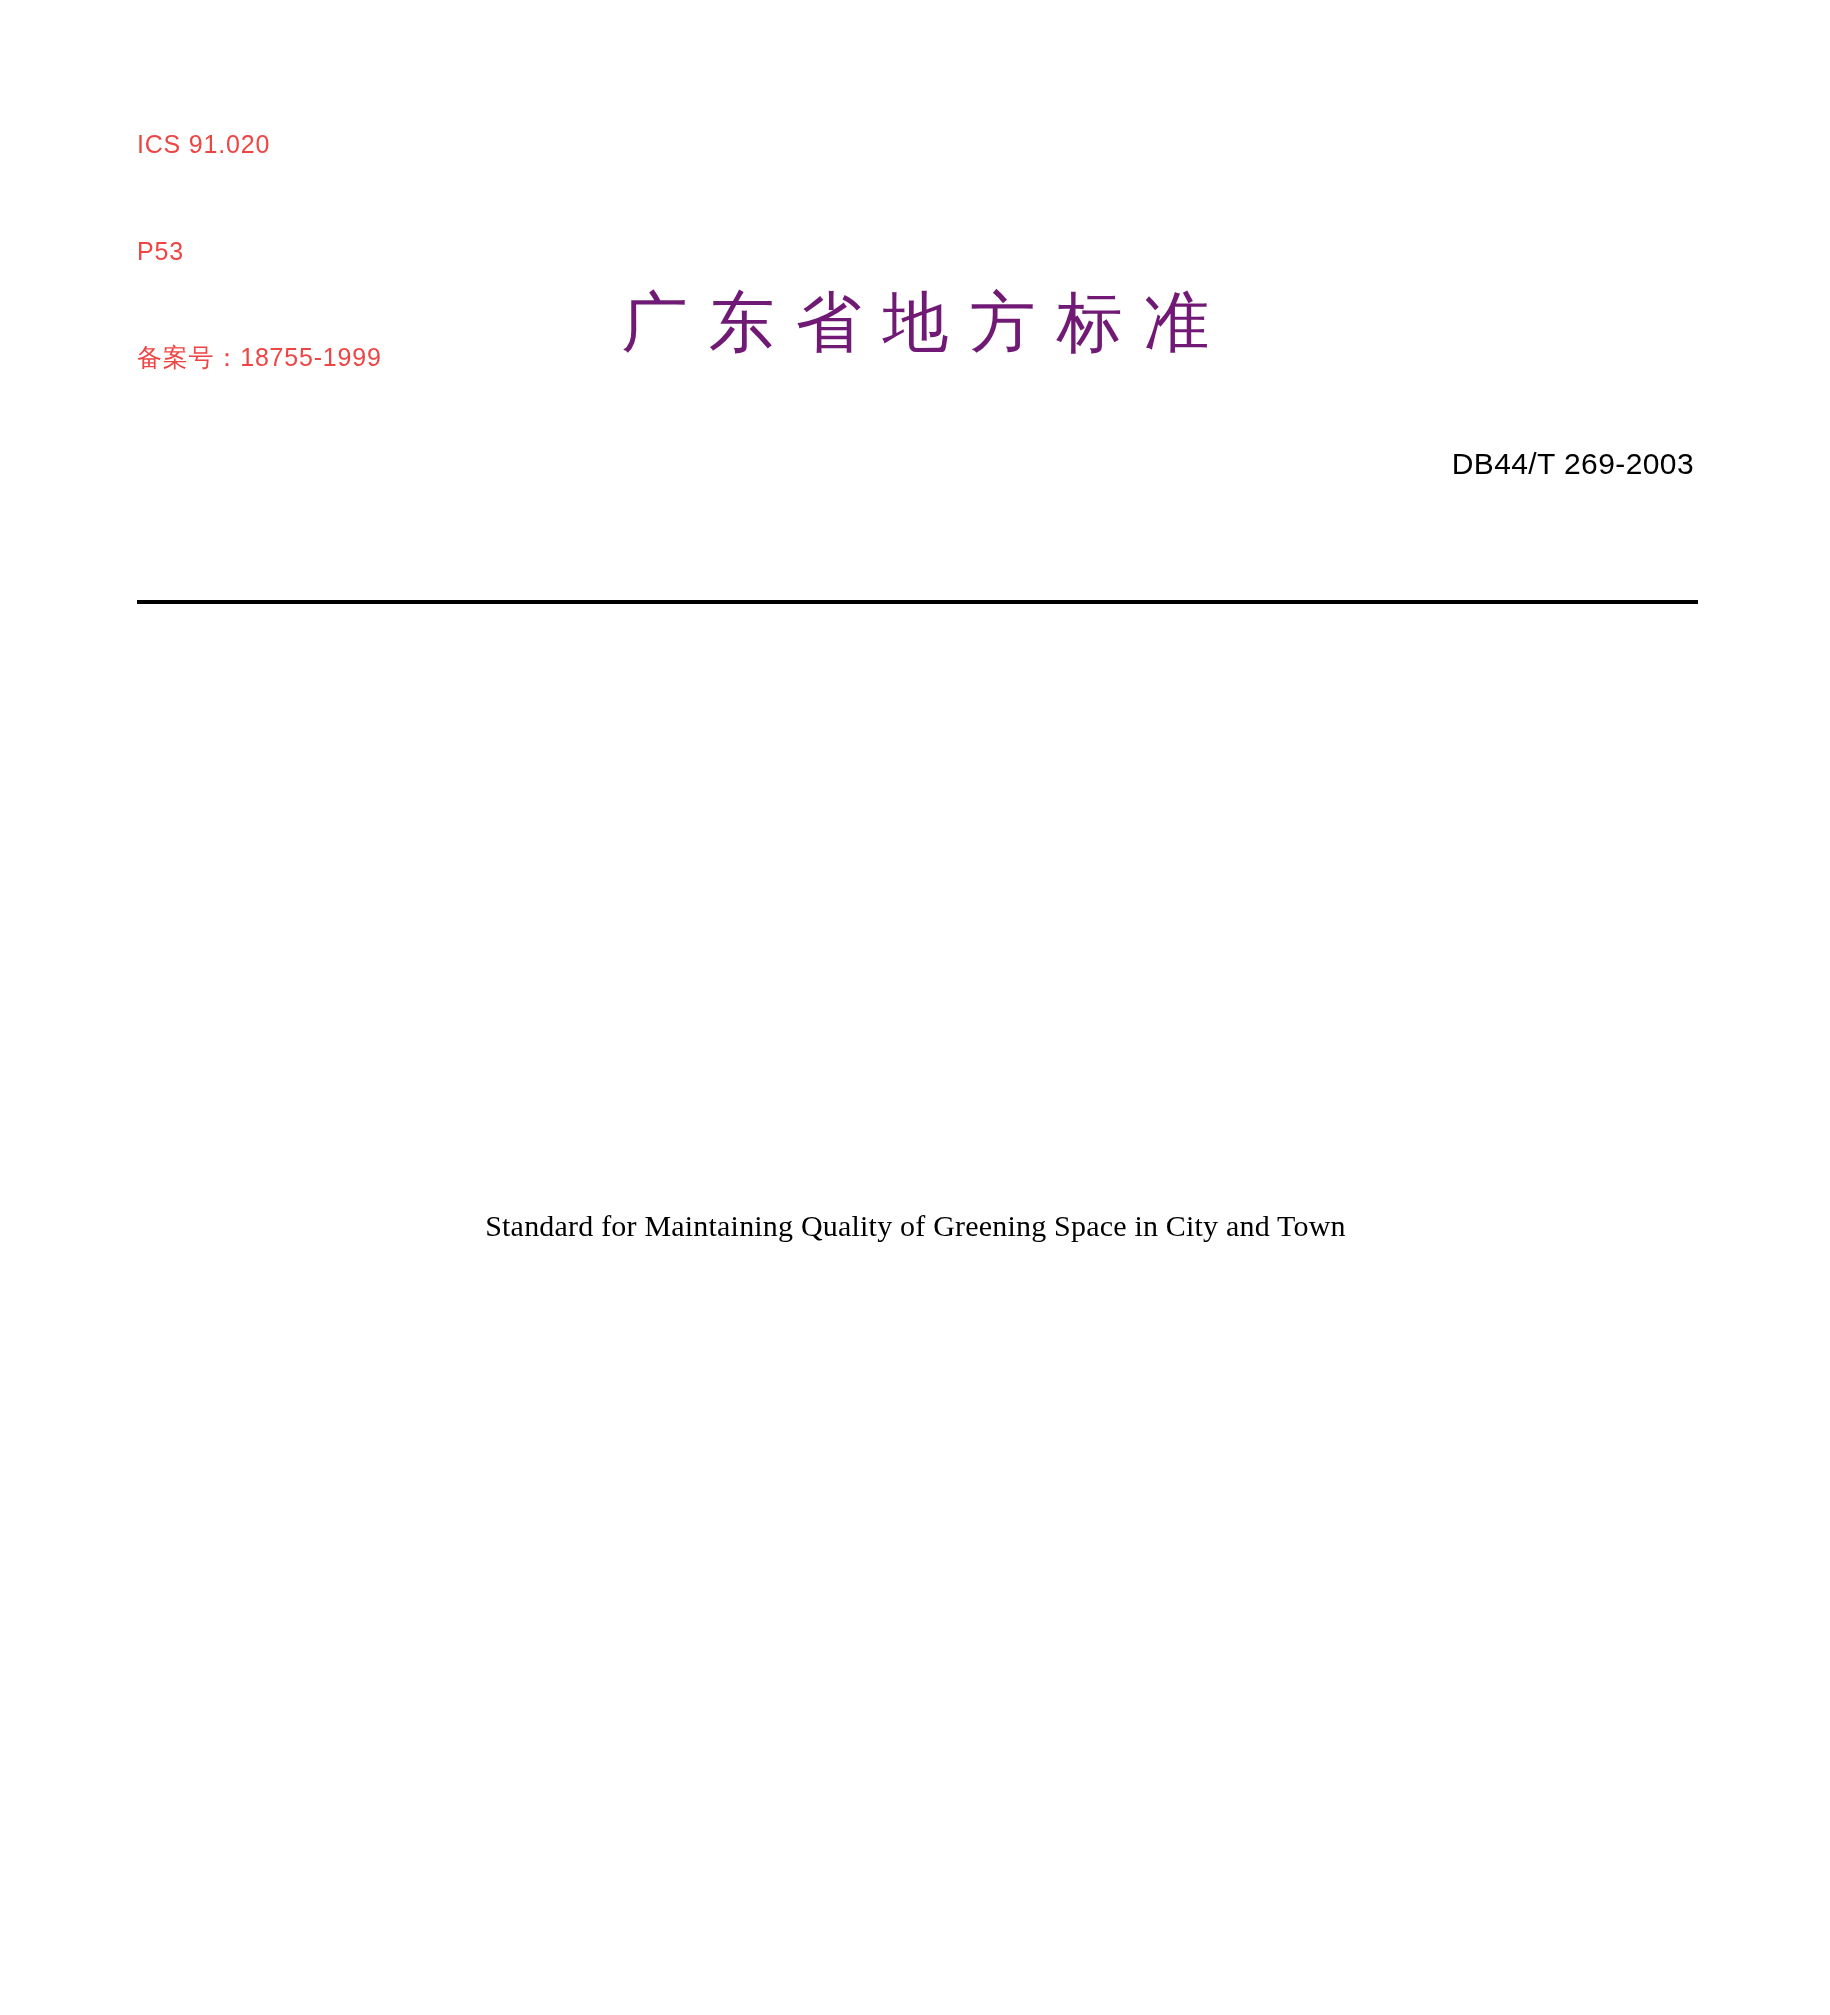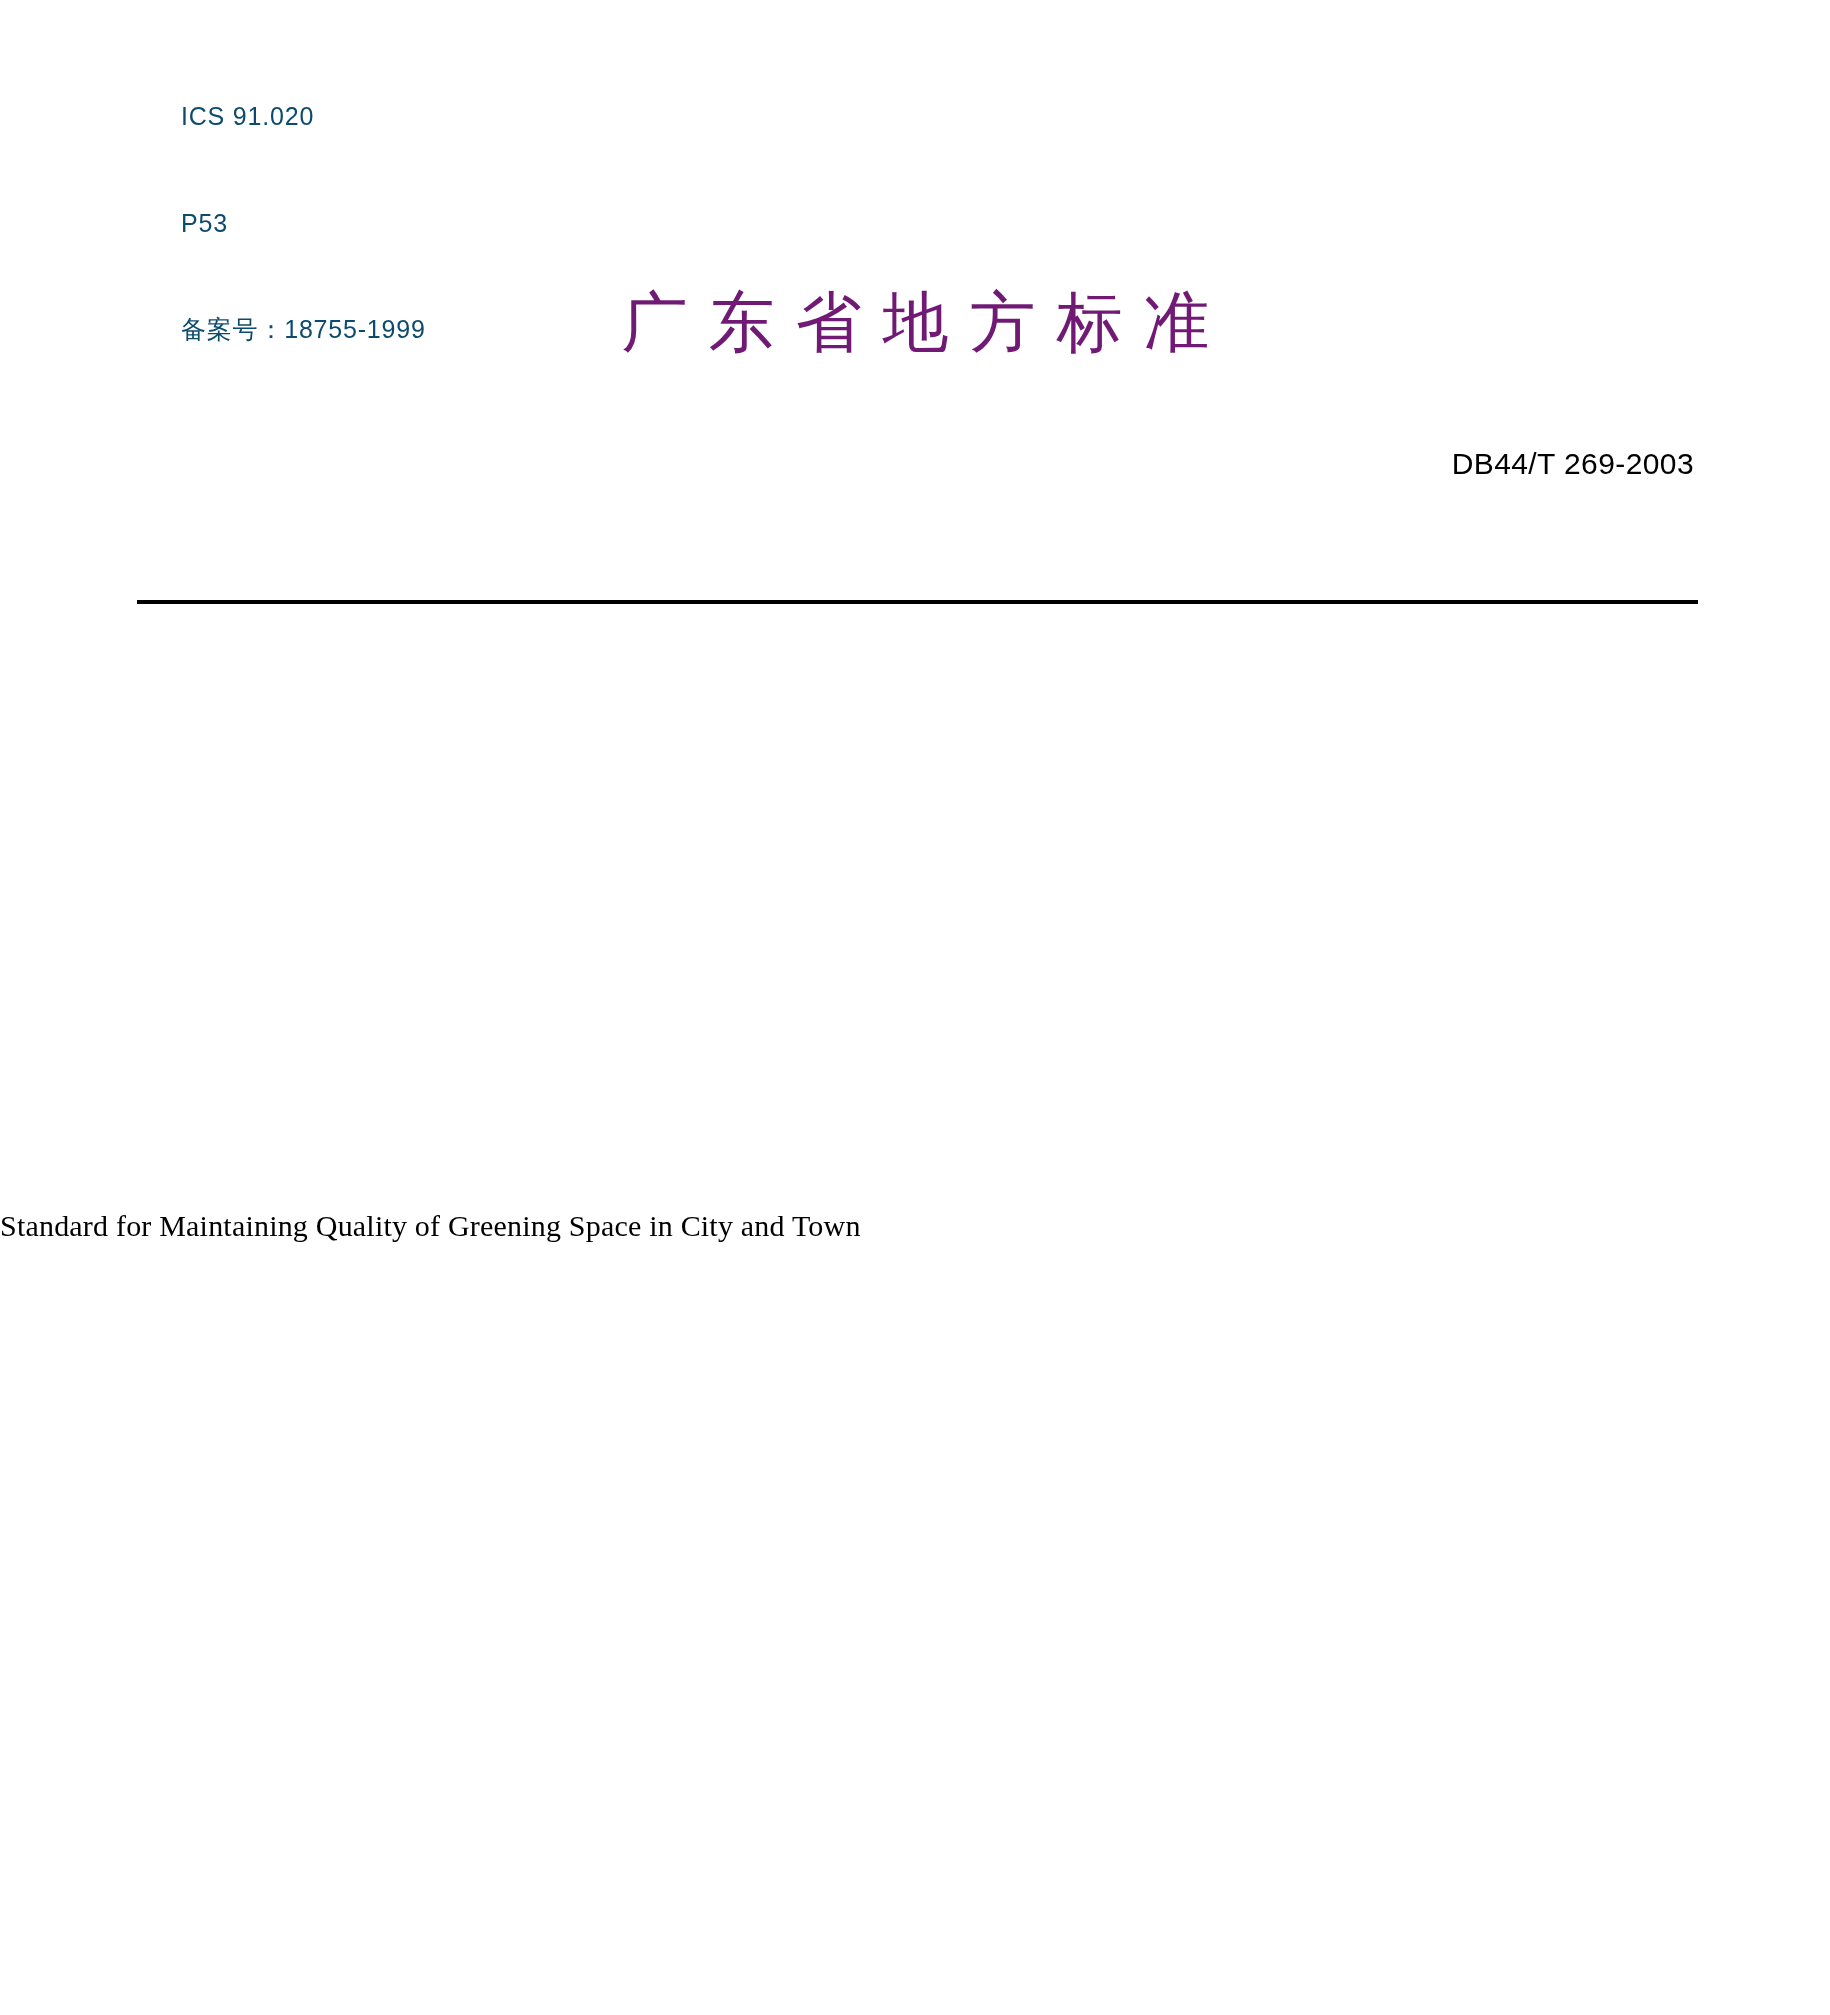"ICS 91.020" .hdr-codes { color: #0c4a6e -> #ef4444; margin-left: 44px -> none; top: 28px -> 56px }
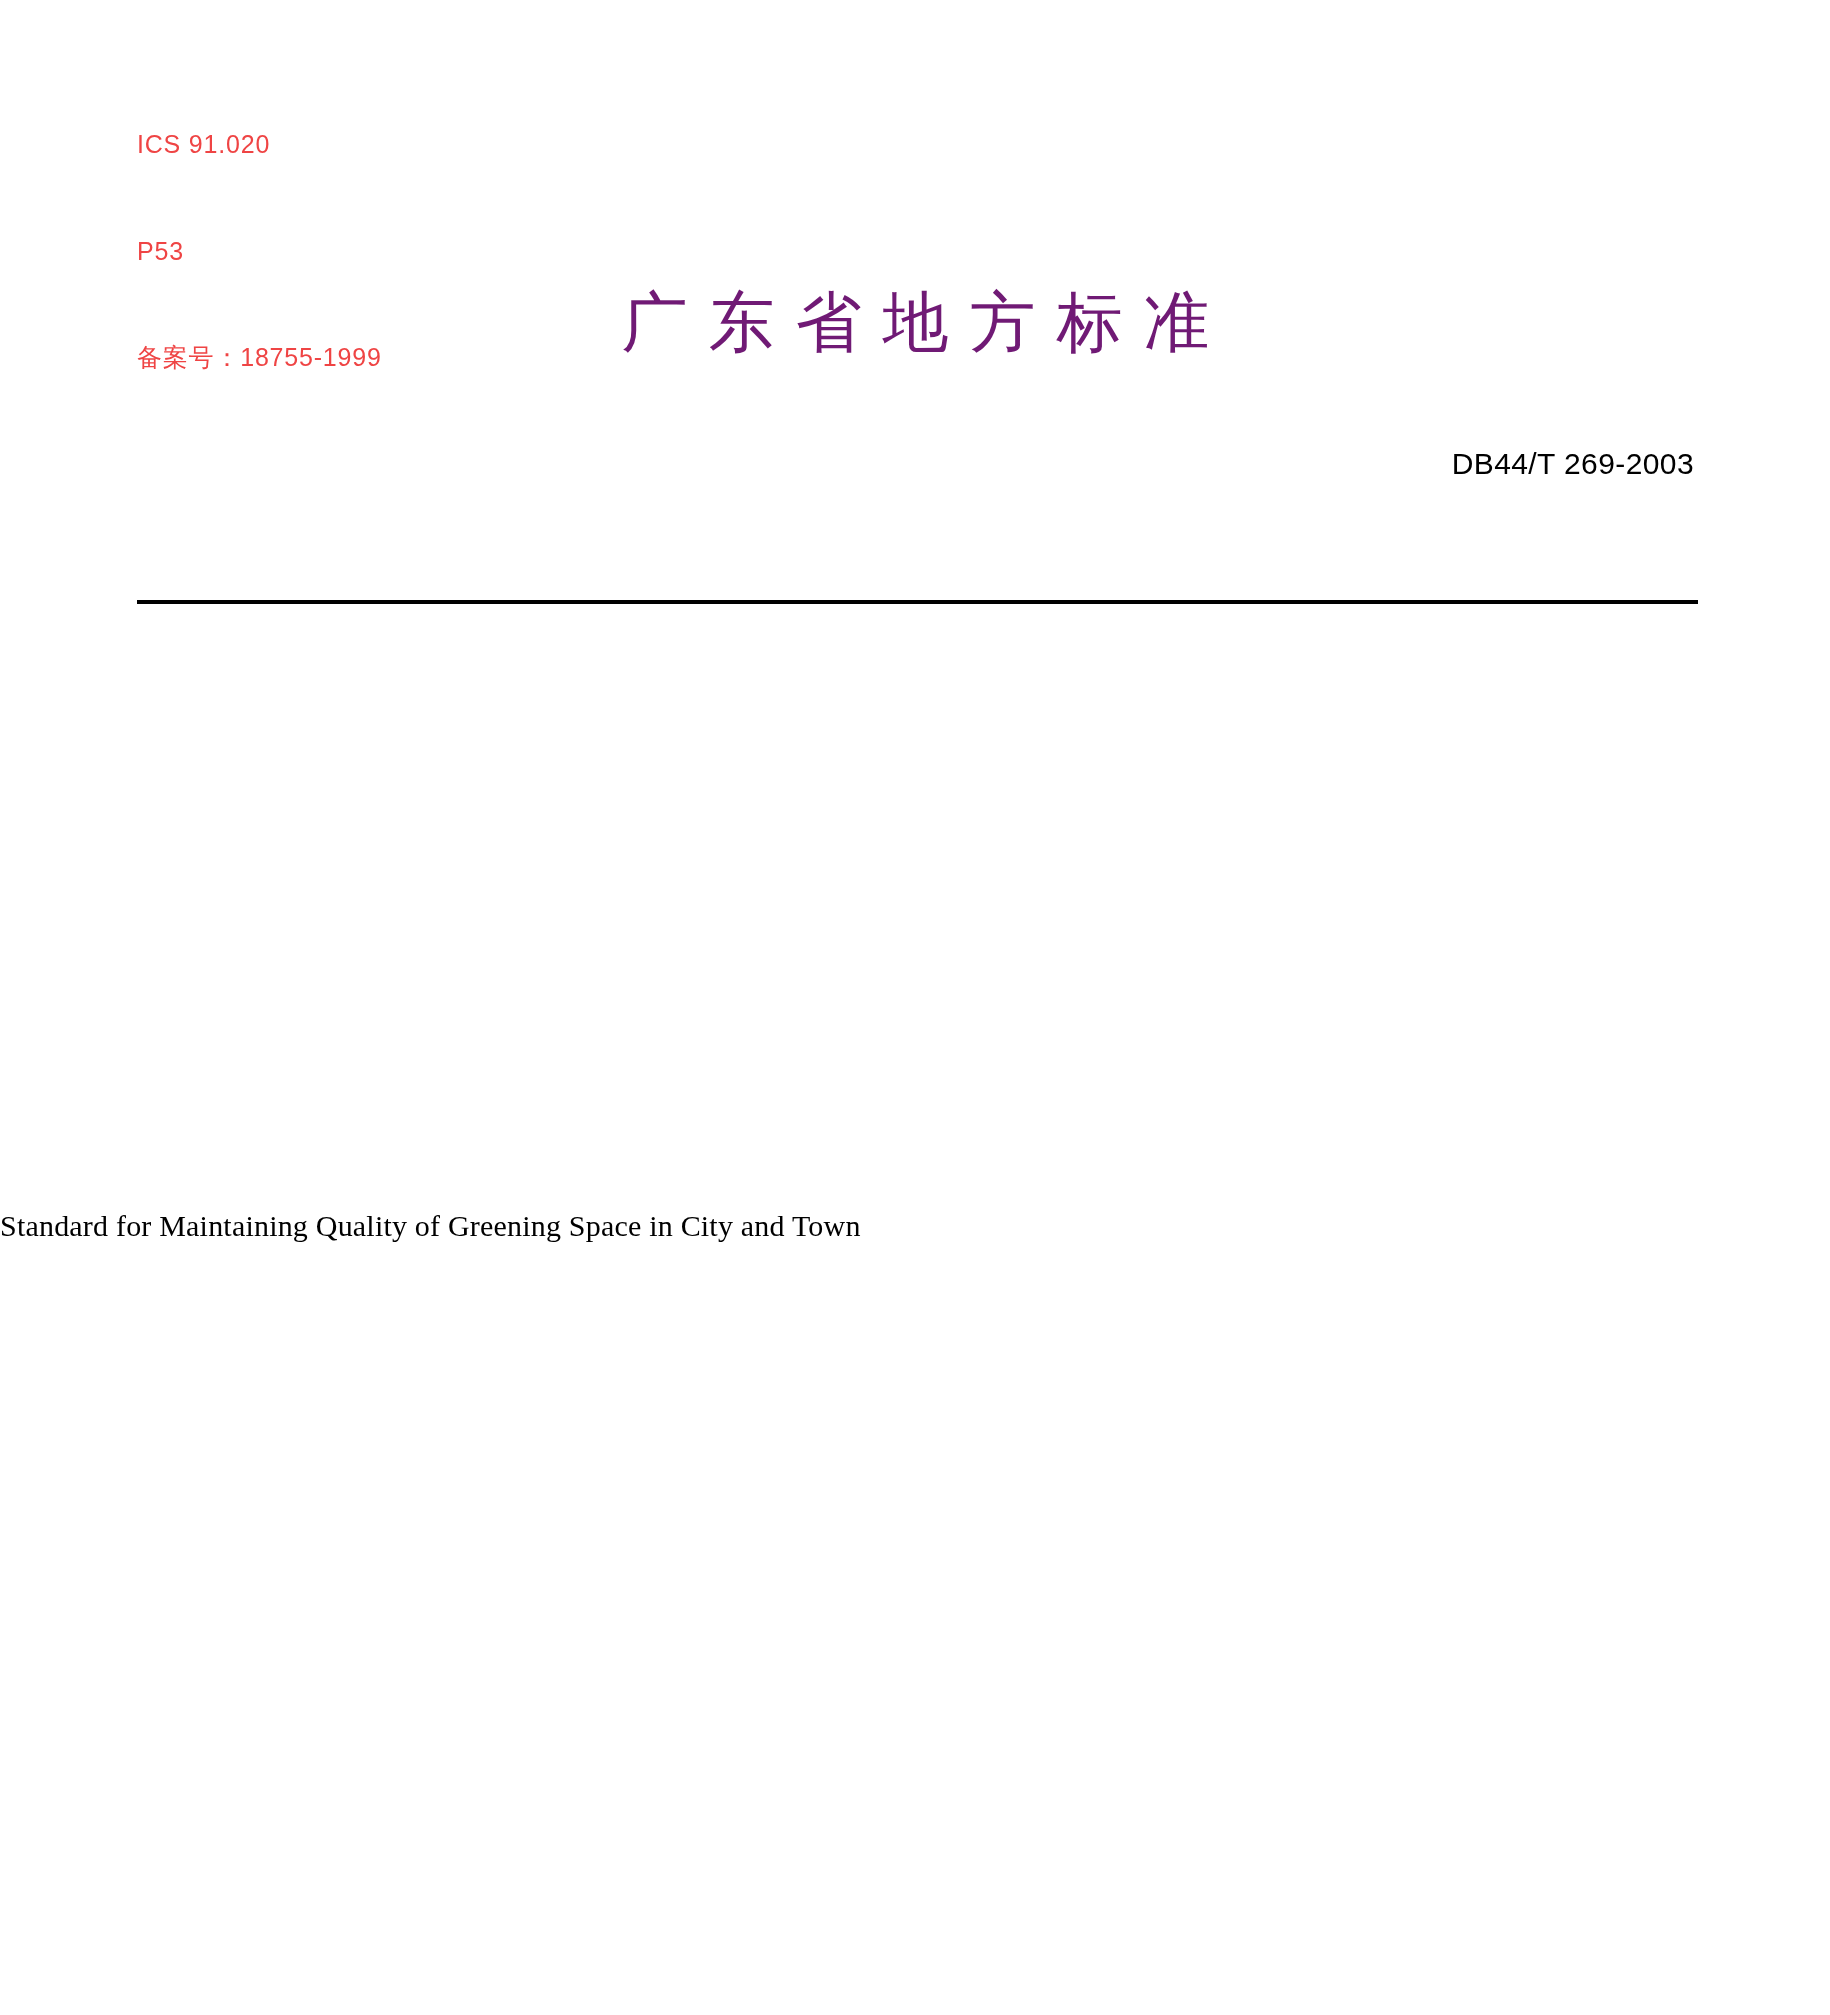"Standard for Maintaining Quality of" .main-title-en { text-align: none -> center }
